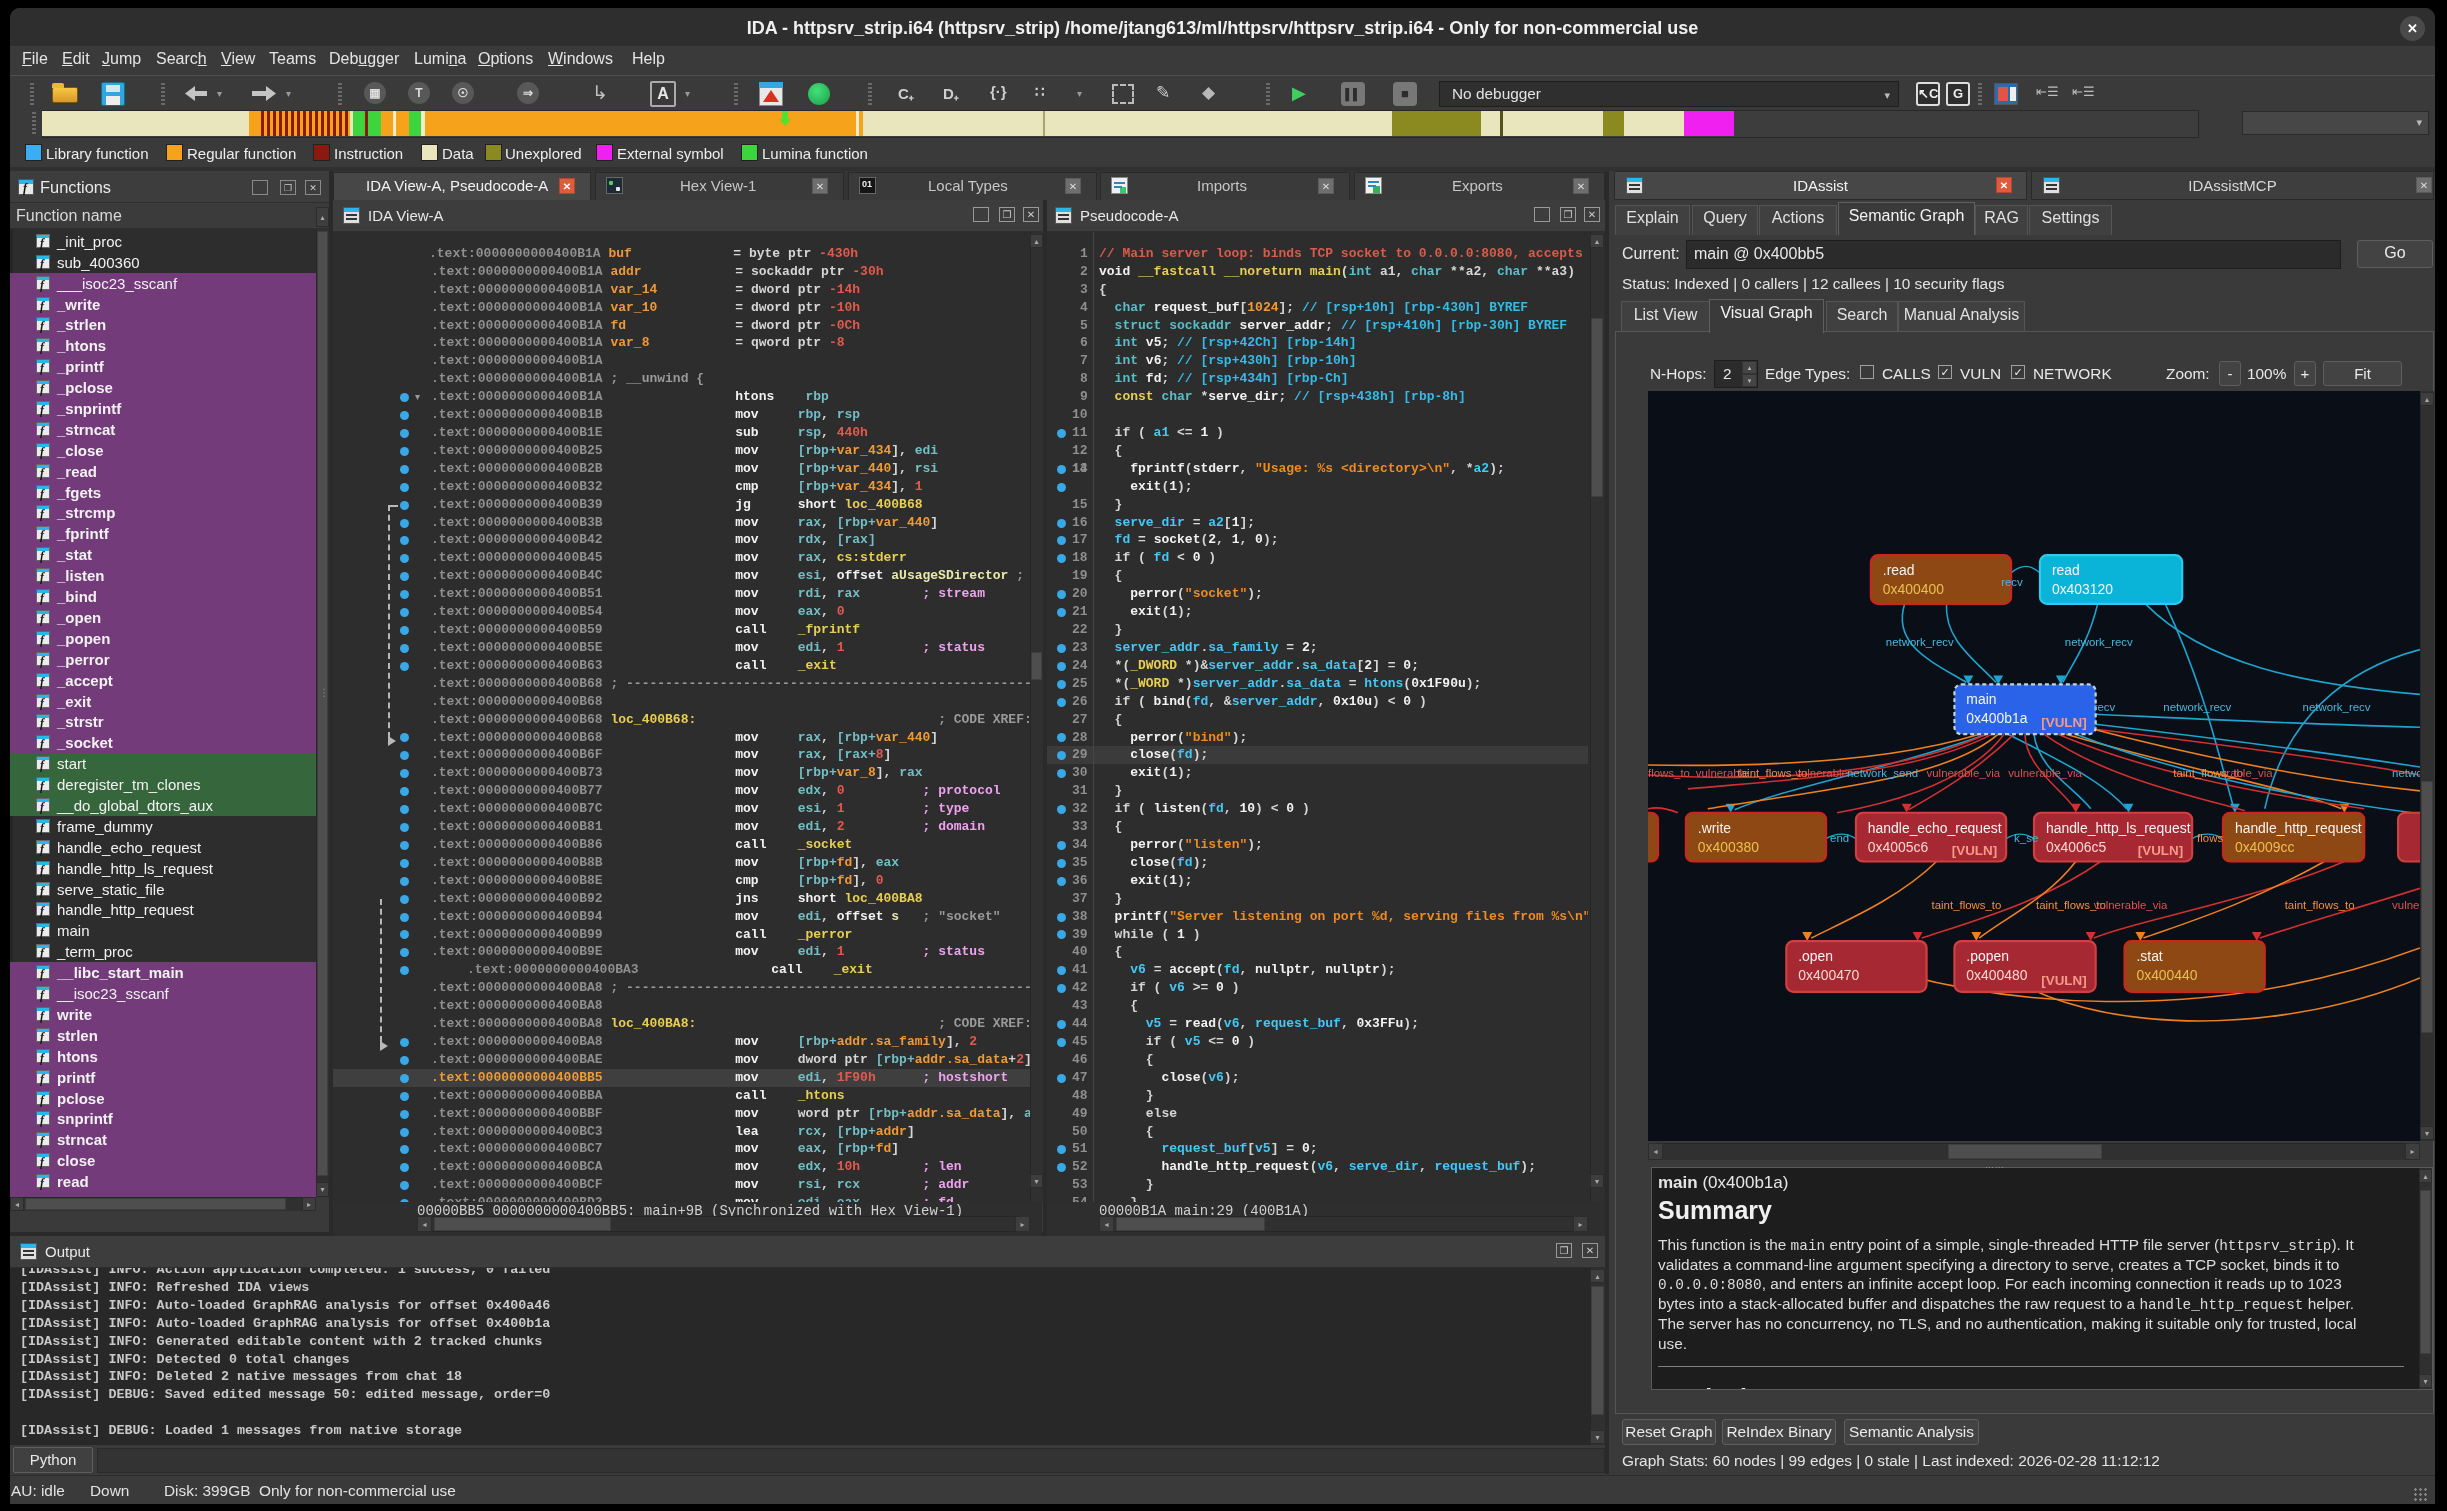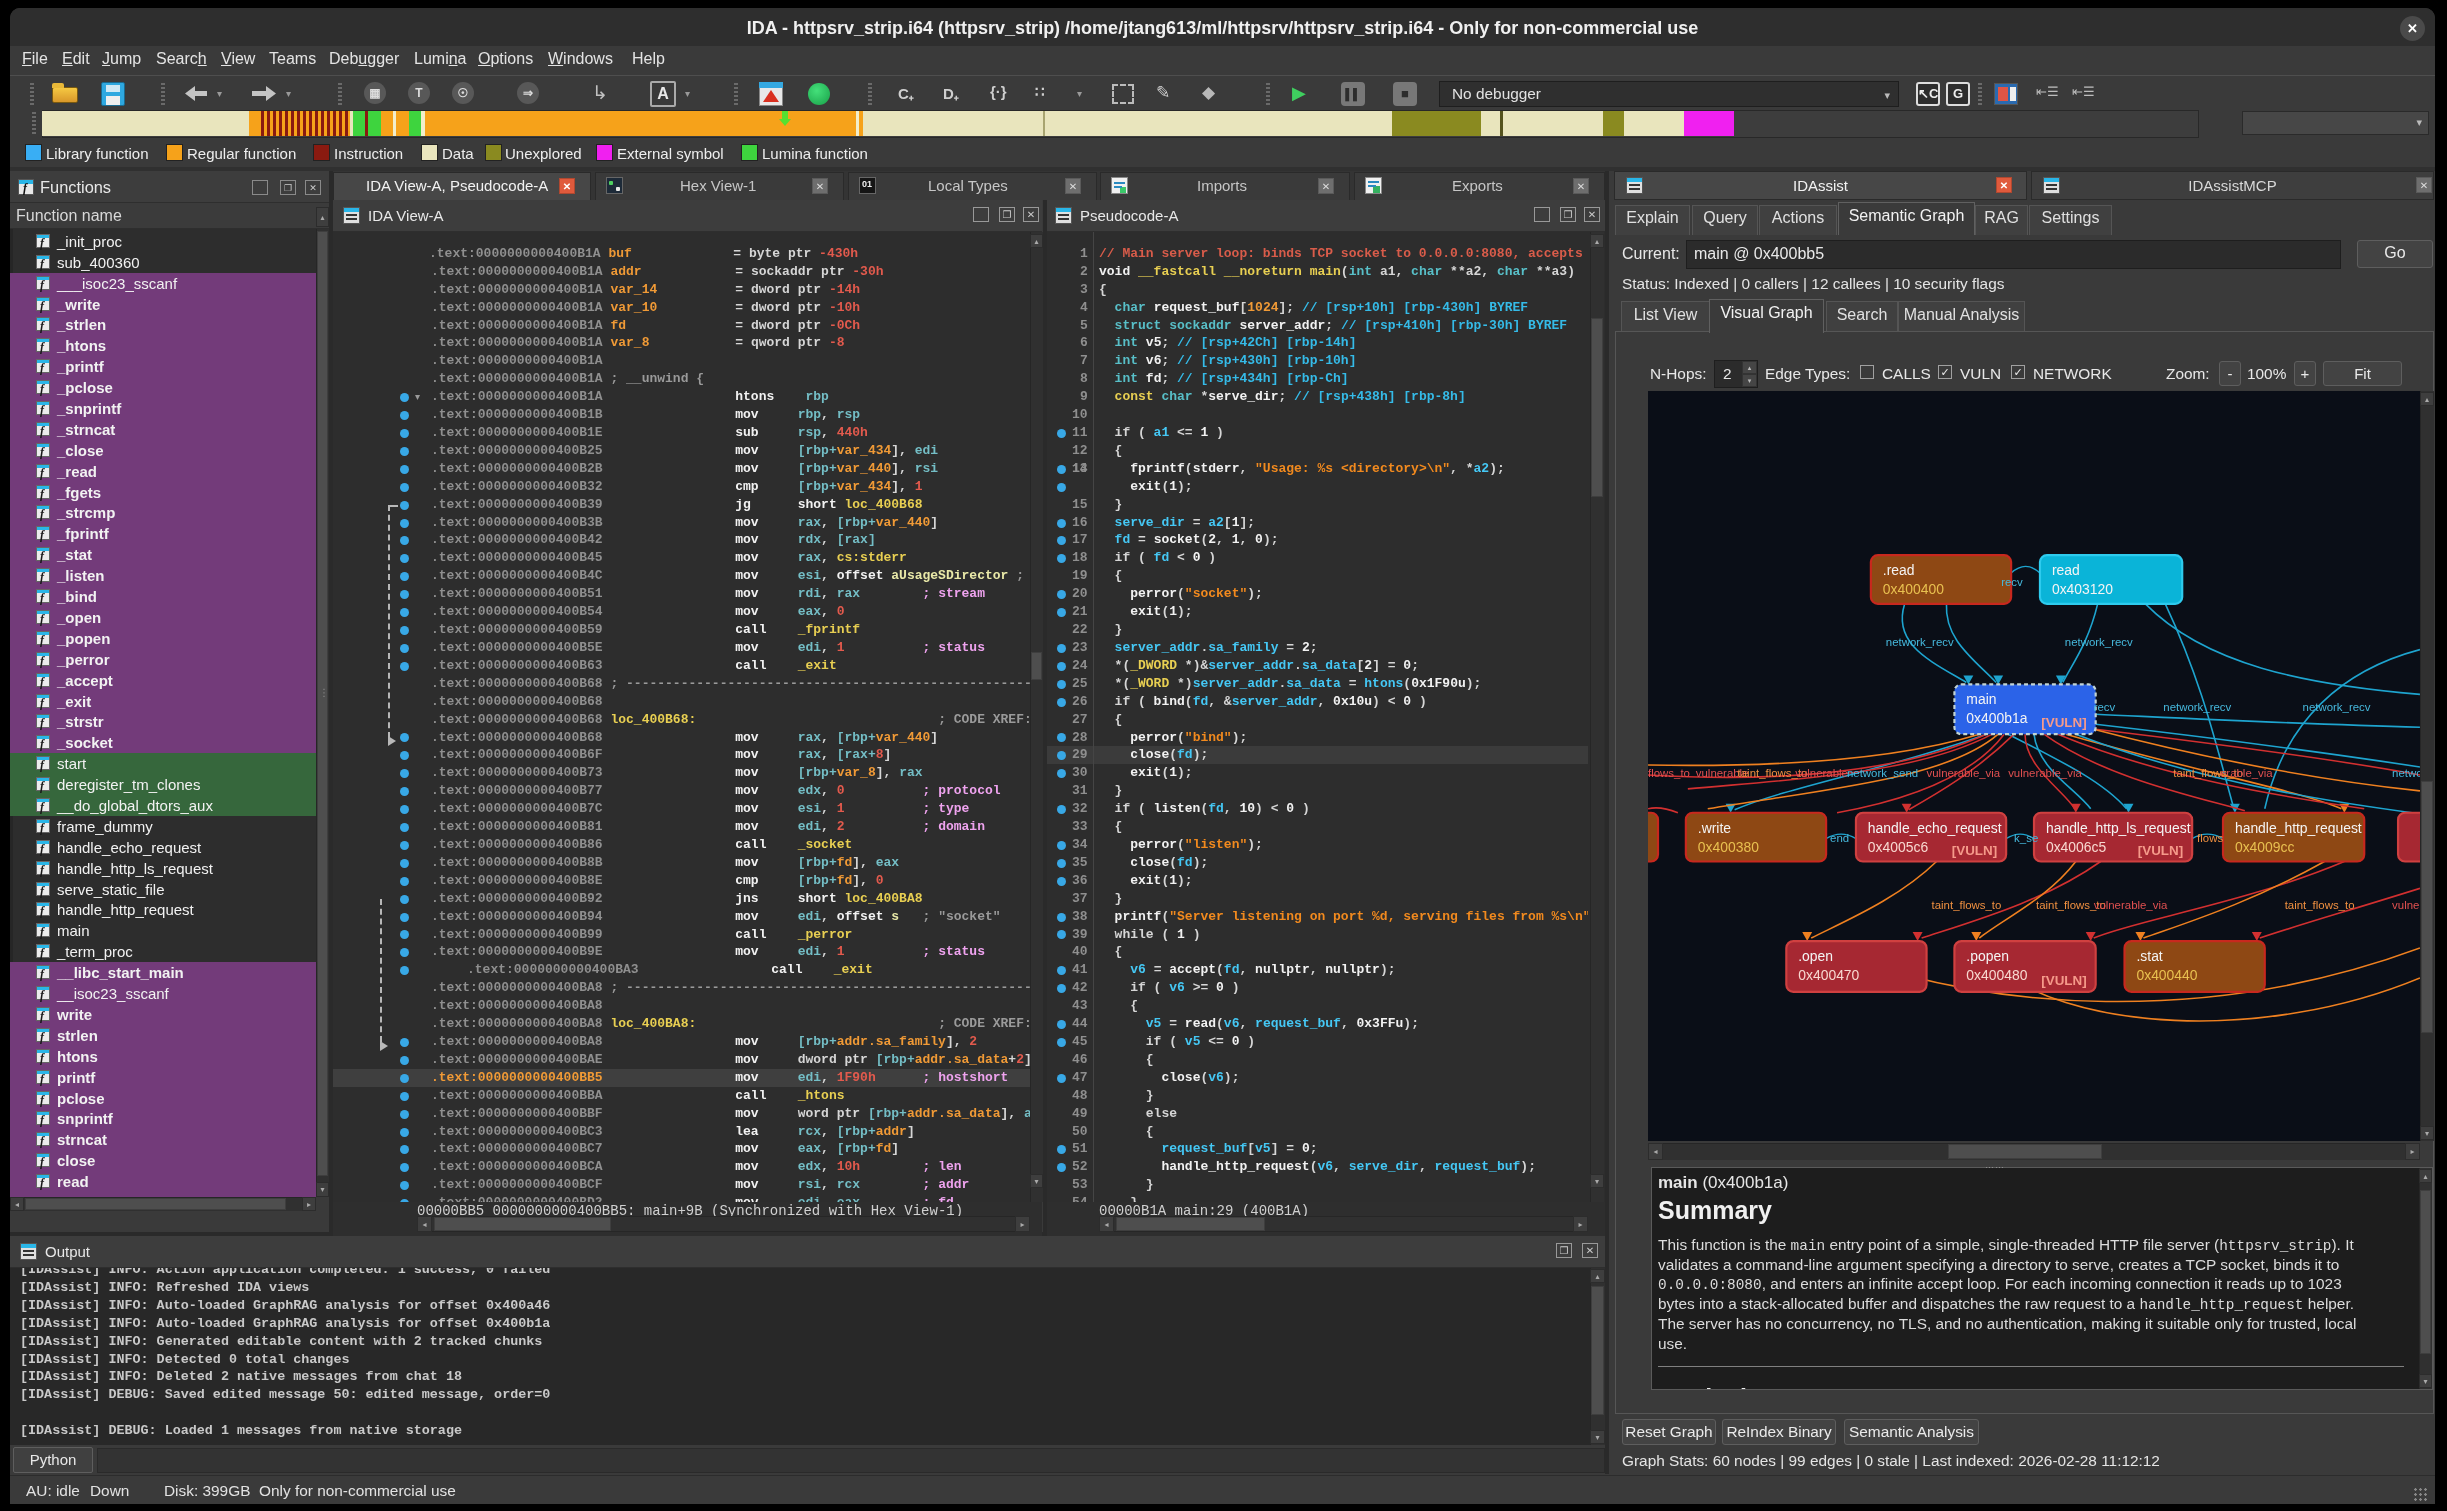"AU: idle" div.ab { left: 26px -> 11px }
